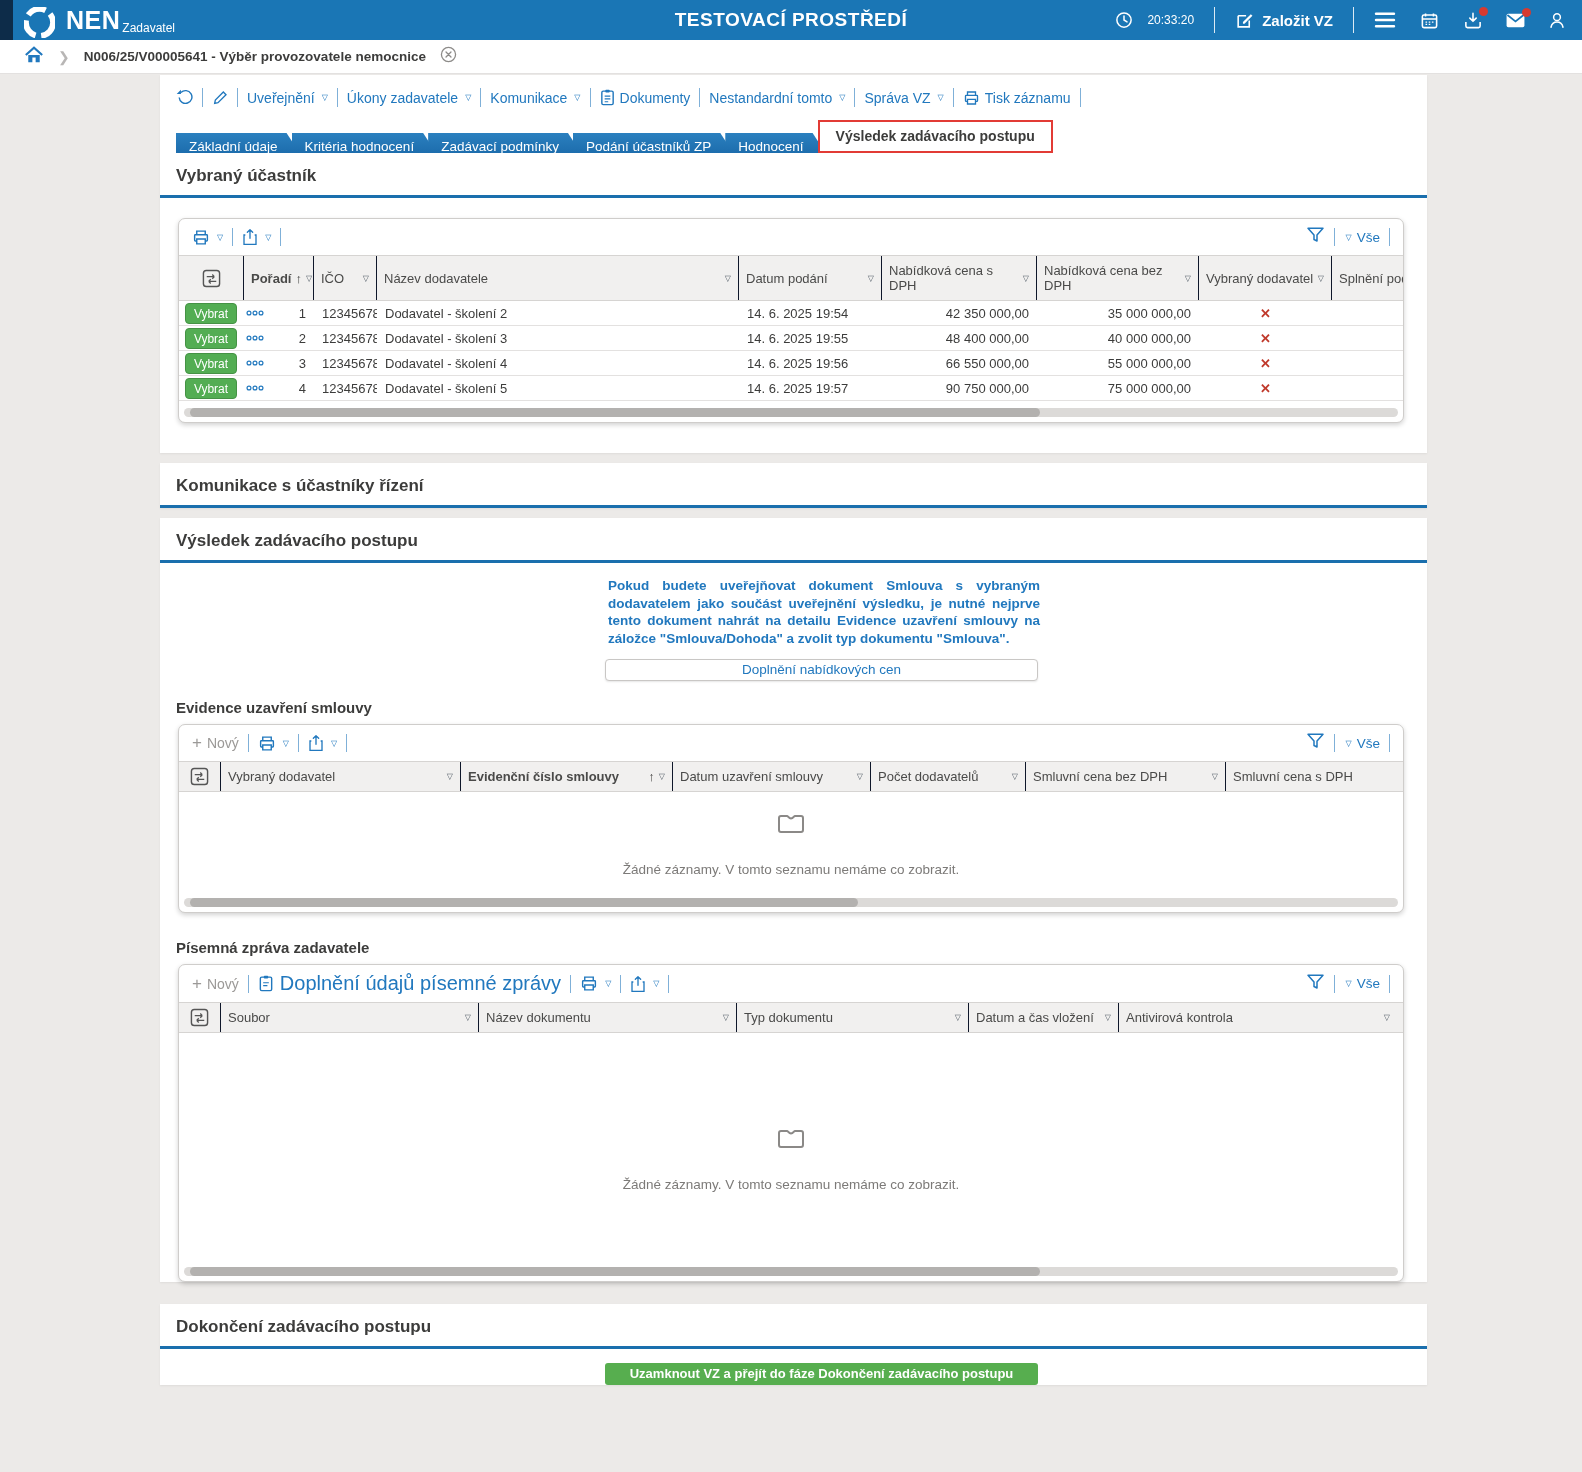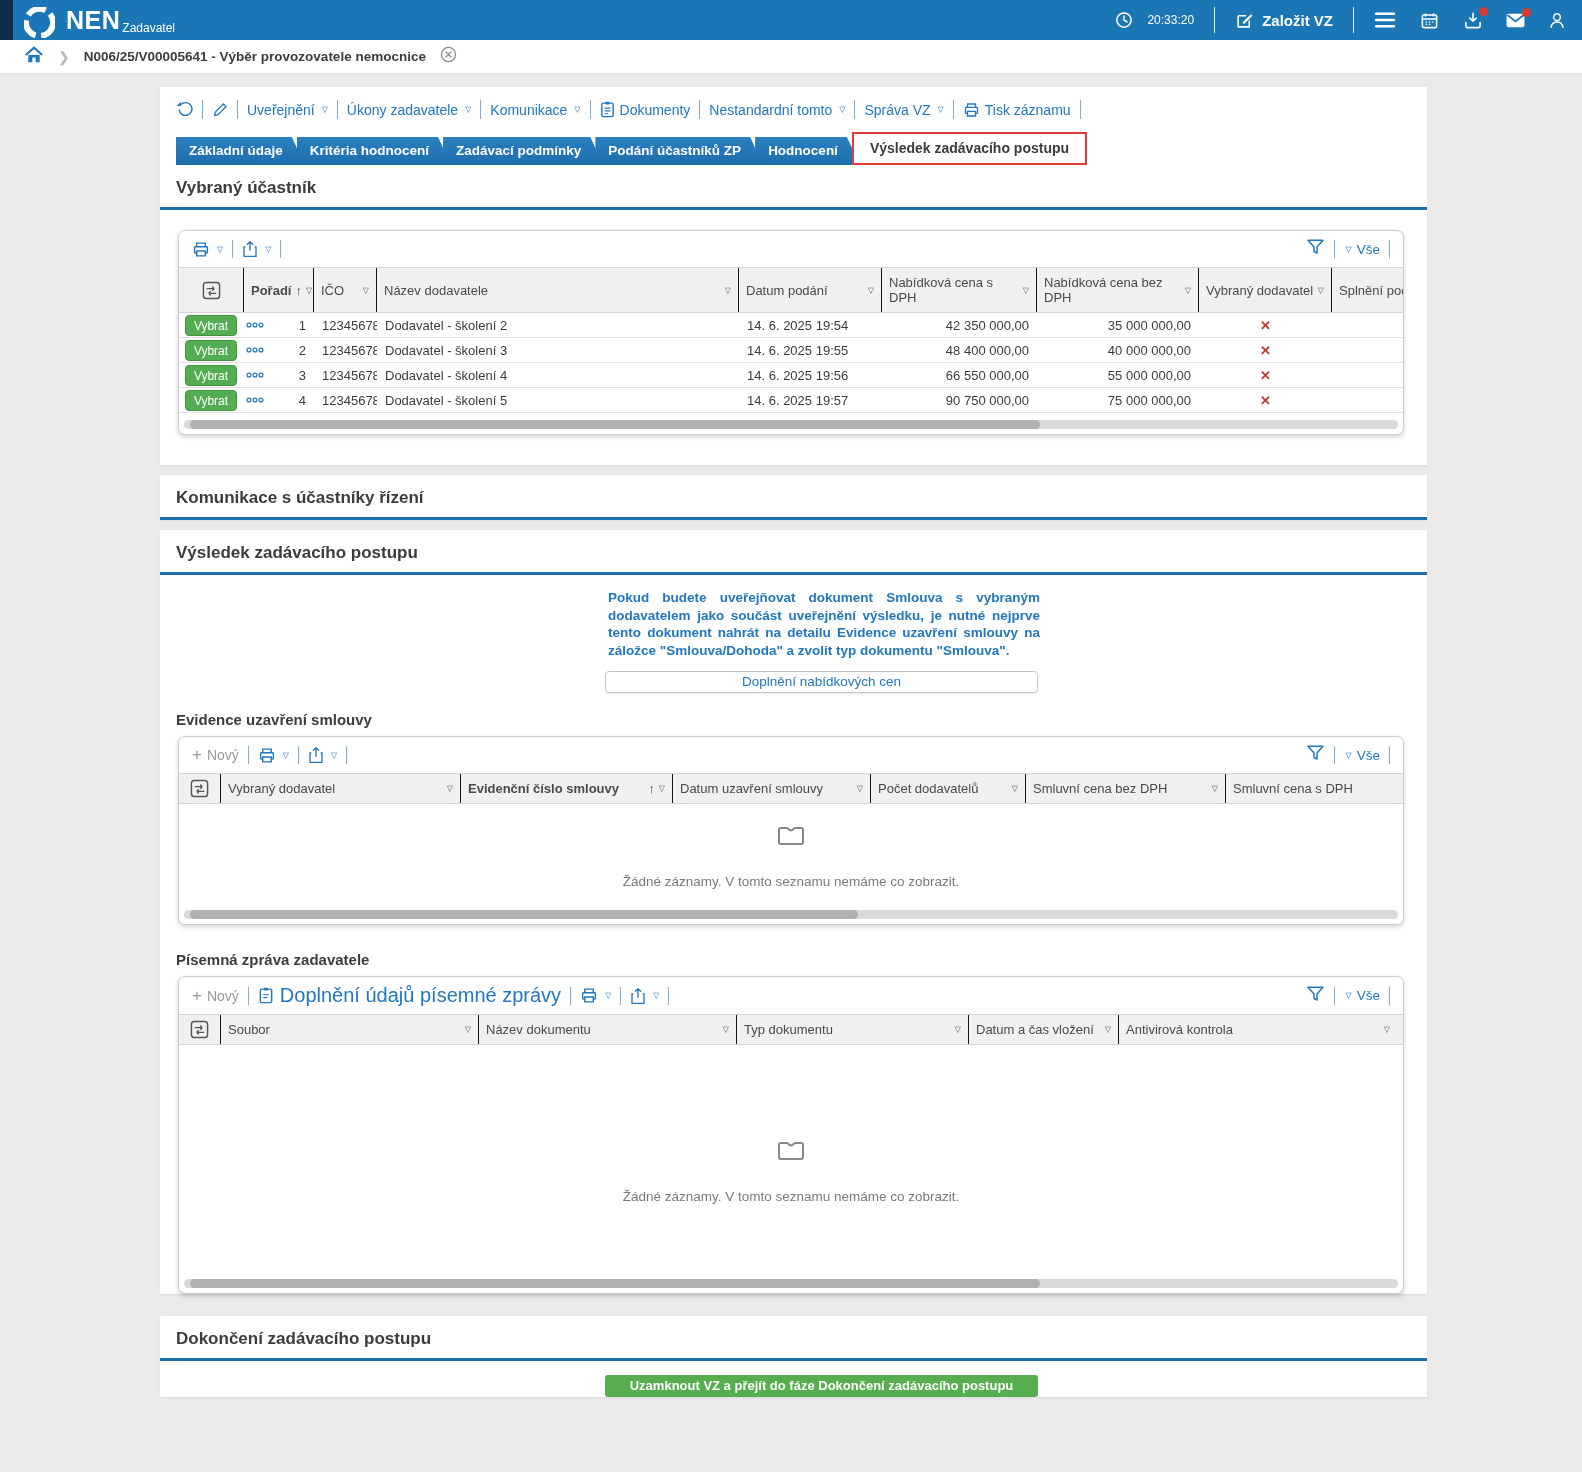"TESTOVACÍ PROSTŘEDÍ" div.env-title { html: none -> <div>TESTOVACÍ PROSTŘEDÍ</div> }
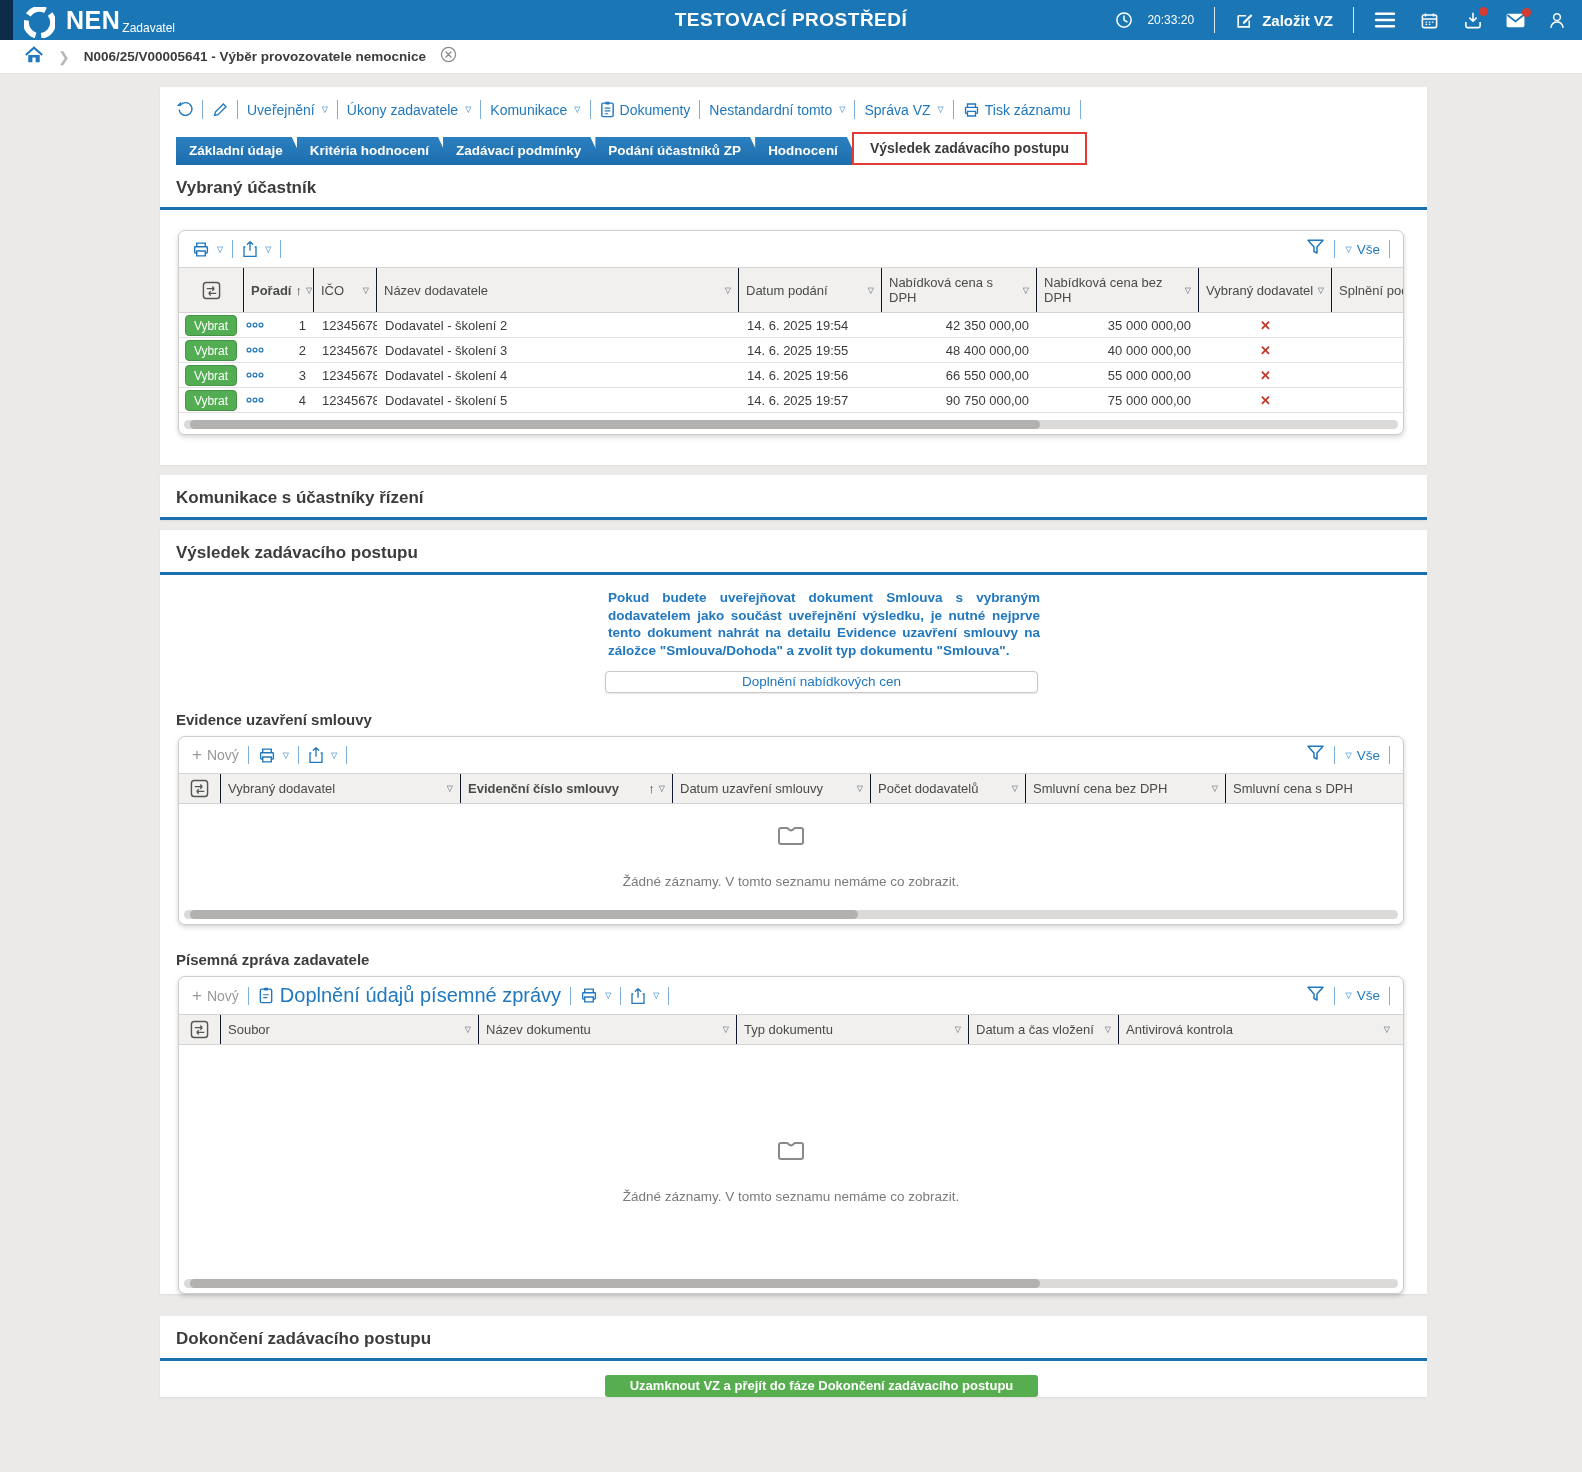"Uveřejnění" .content { padding: 13px 155px 0 160px -> 1px 155px 0 160px }
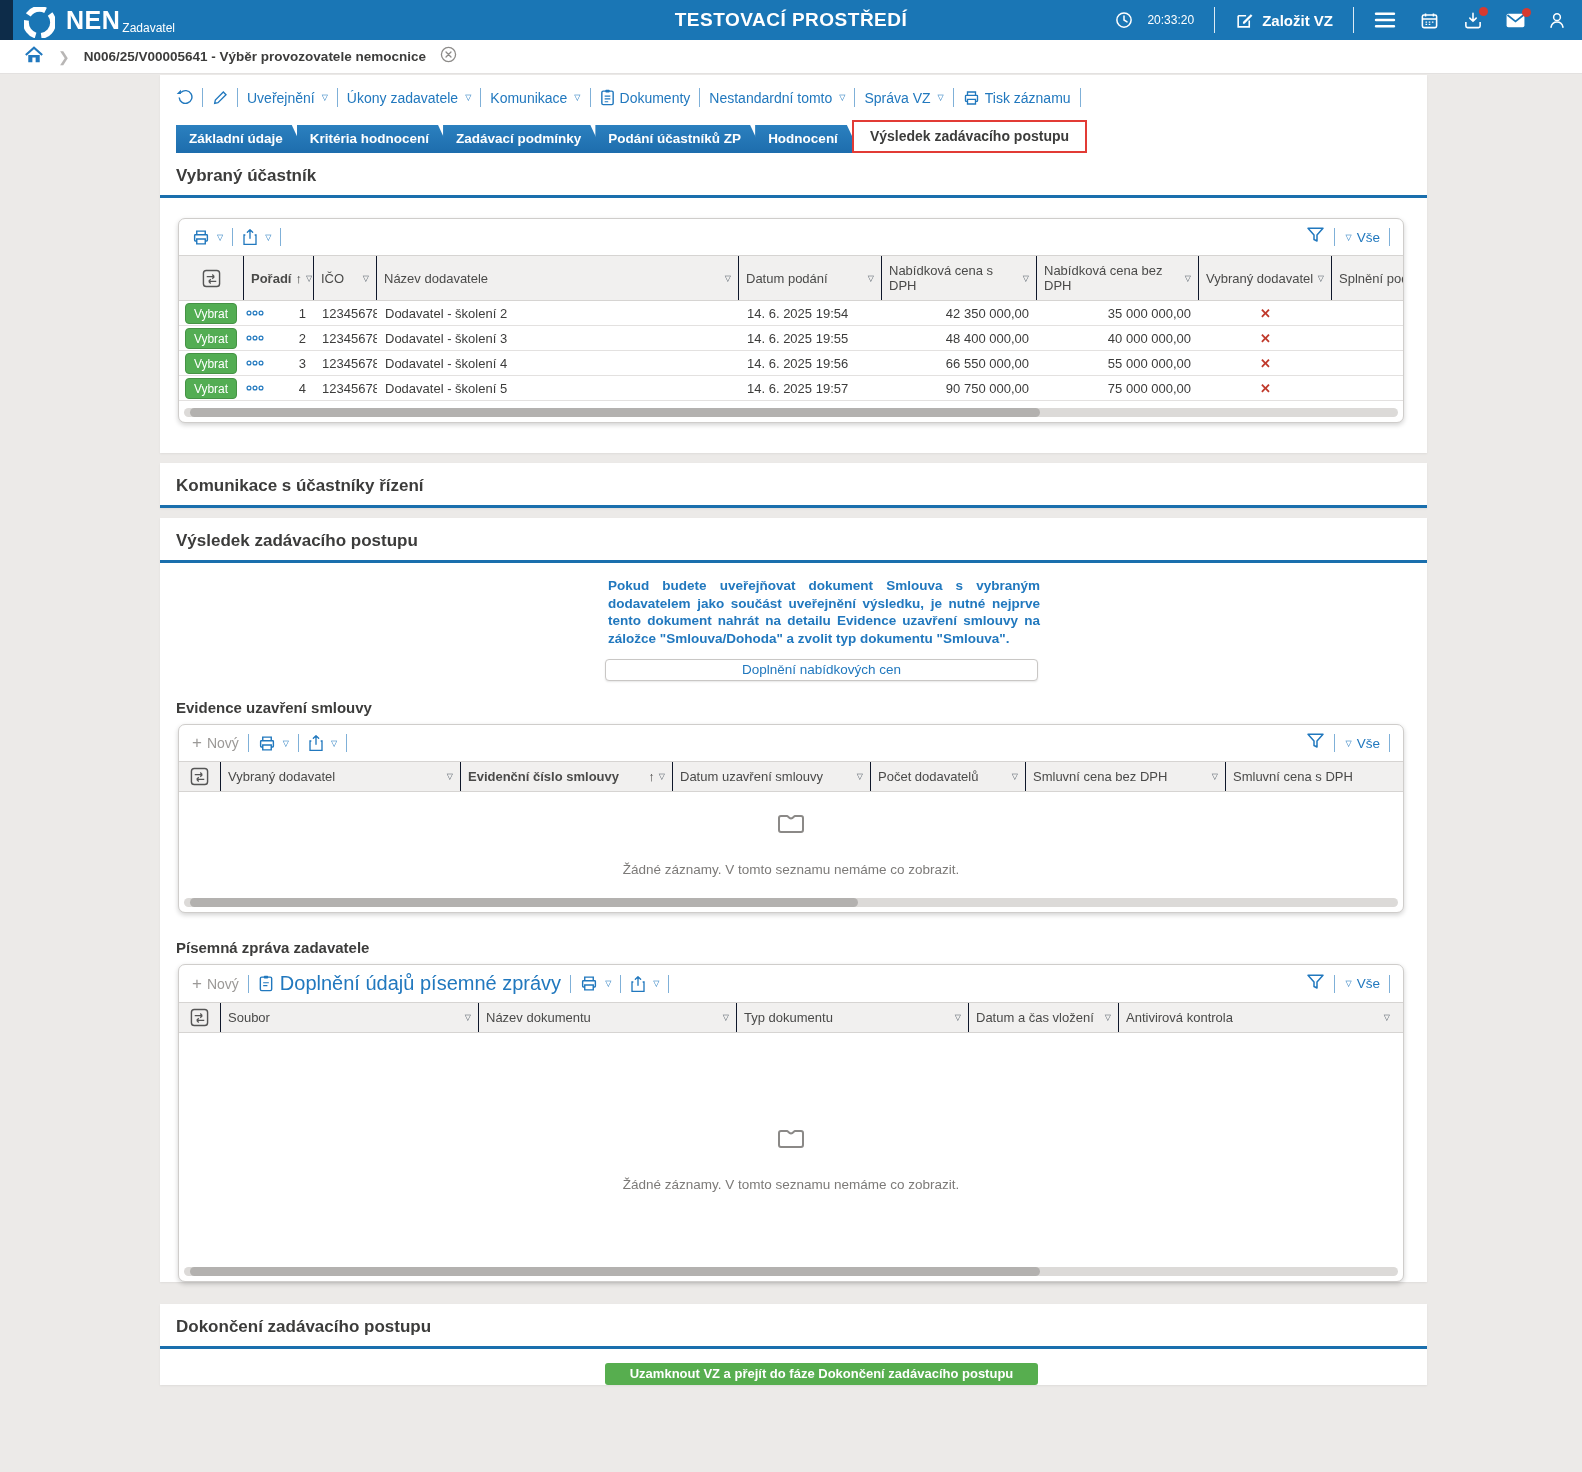"Základní údaje" .tab { font-weight: bold -> normal; height: 28px -> 20px }
